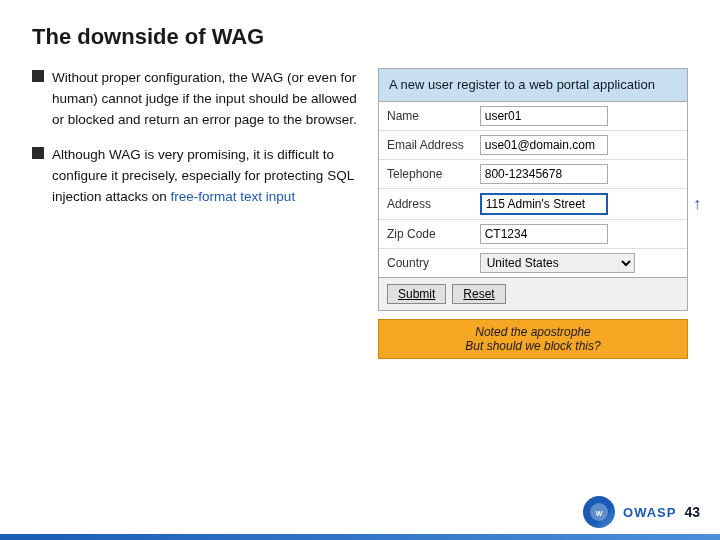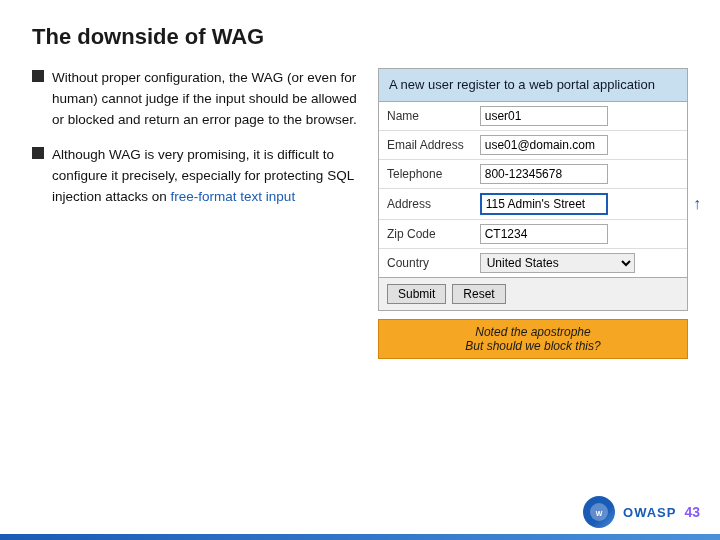"Submit" .form-buttons { text-decoration: none -> underline }
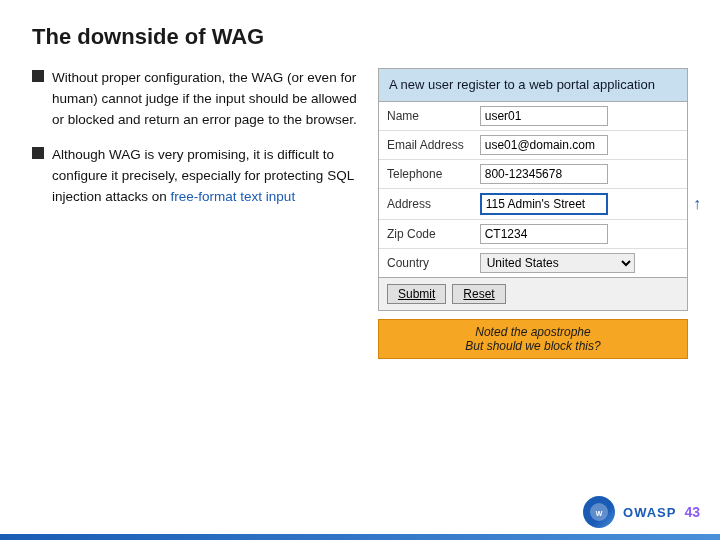"43" .page-number { color: #8b5cf6 -> #0f172a }
